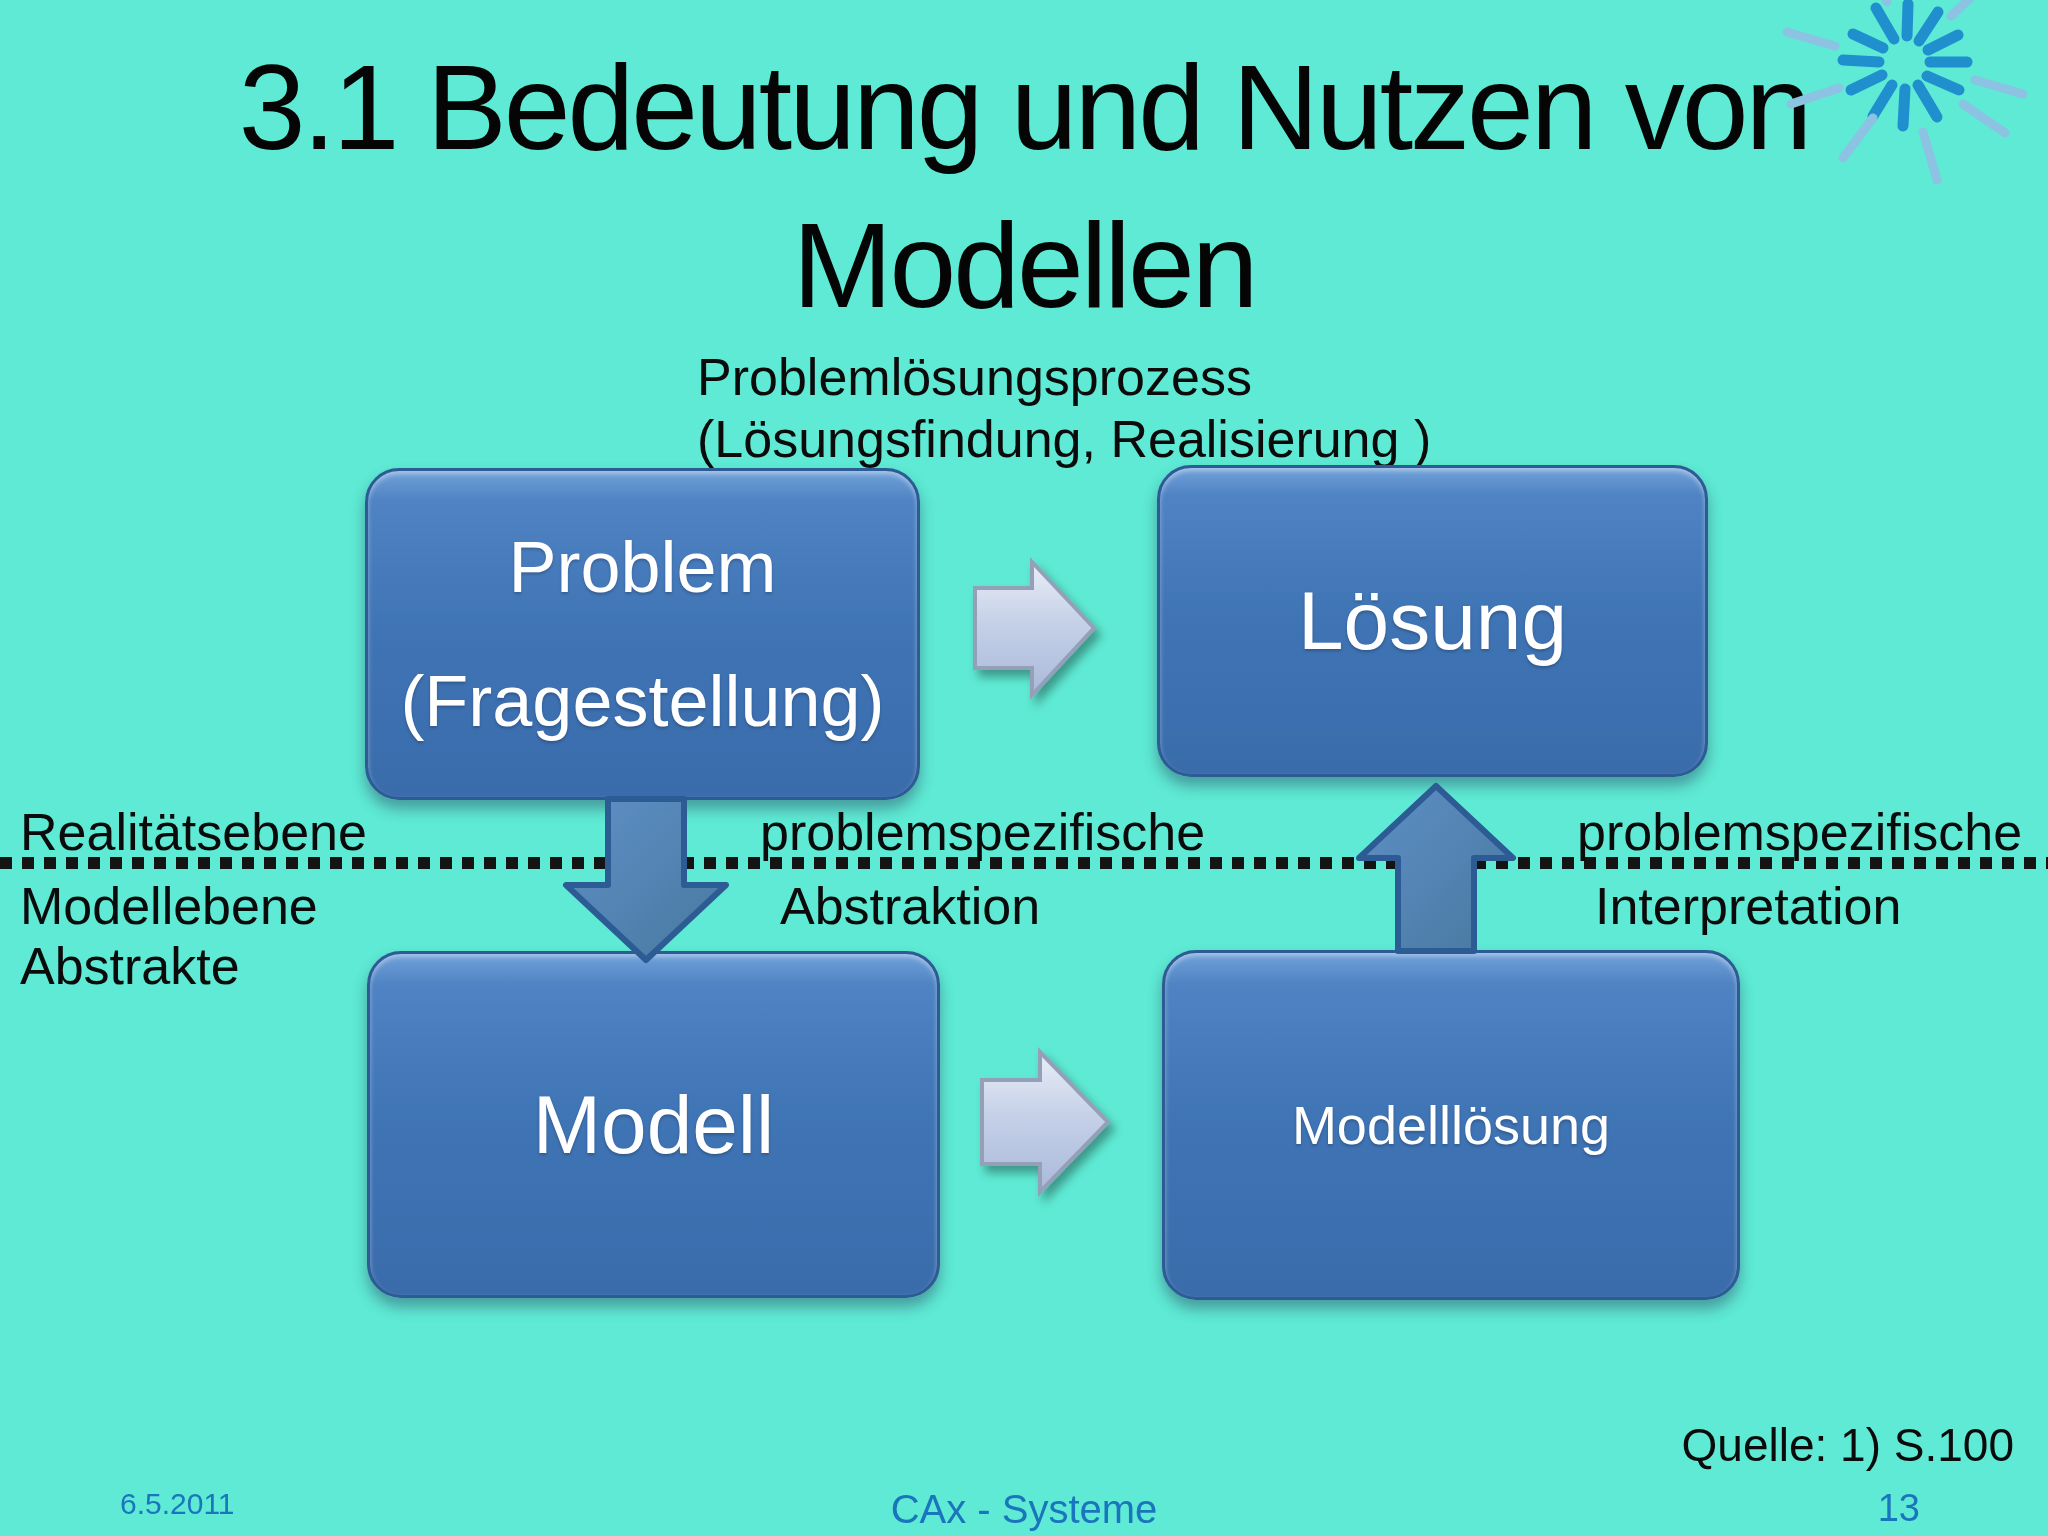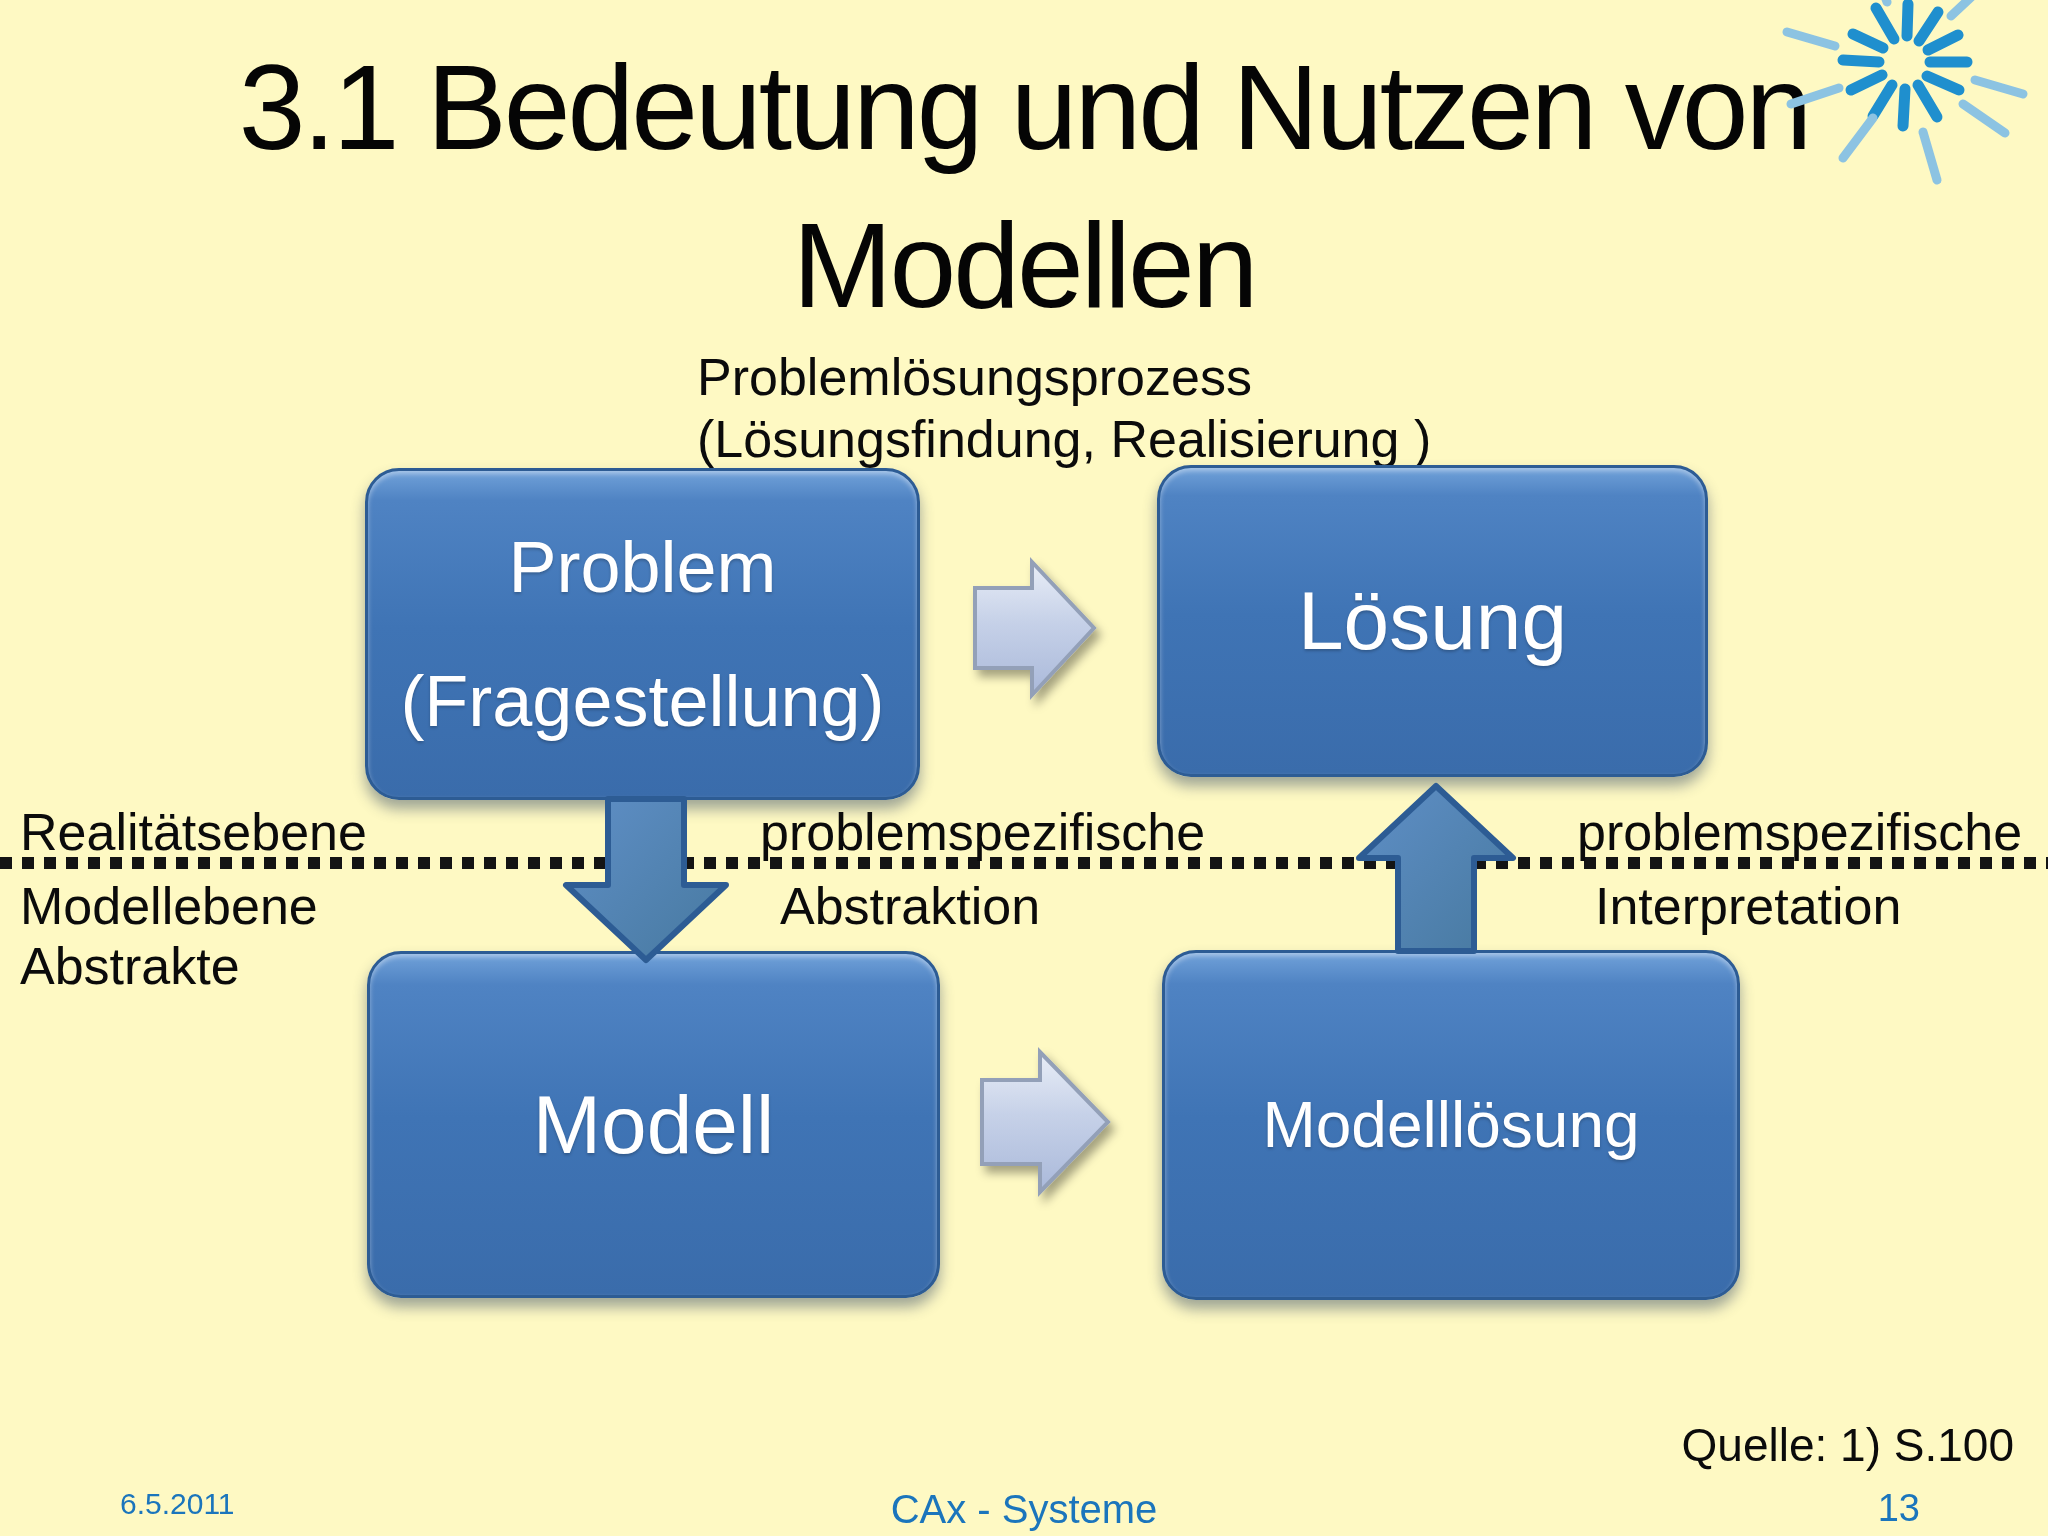"3.1 Bedeutung und Nutzen von" .slide { background: #fef9c3 -> #5eead4 }
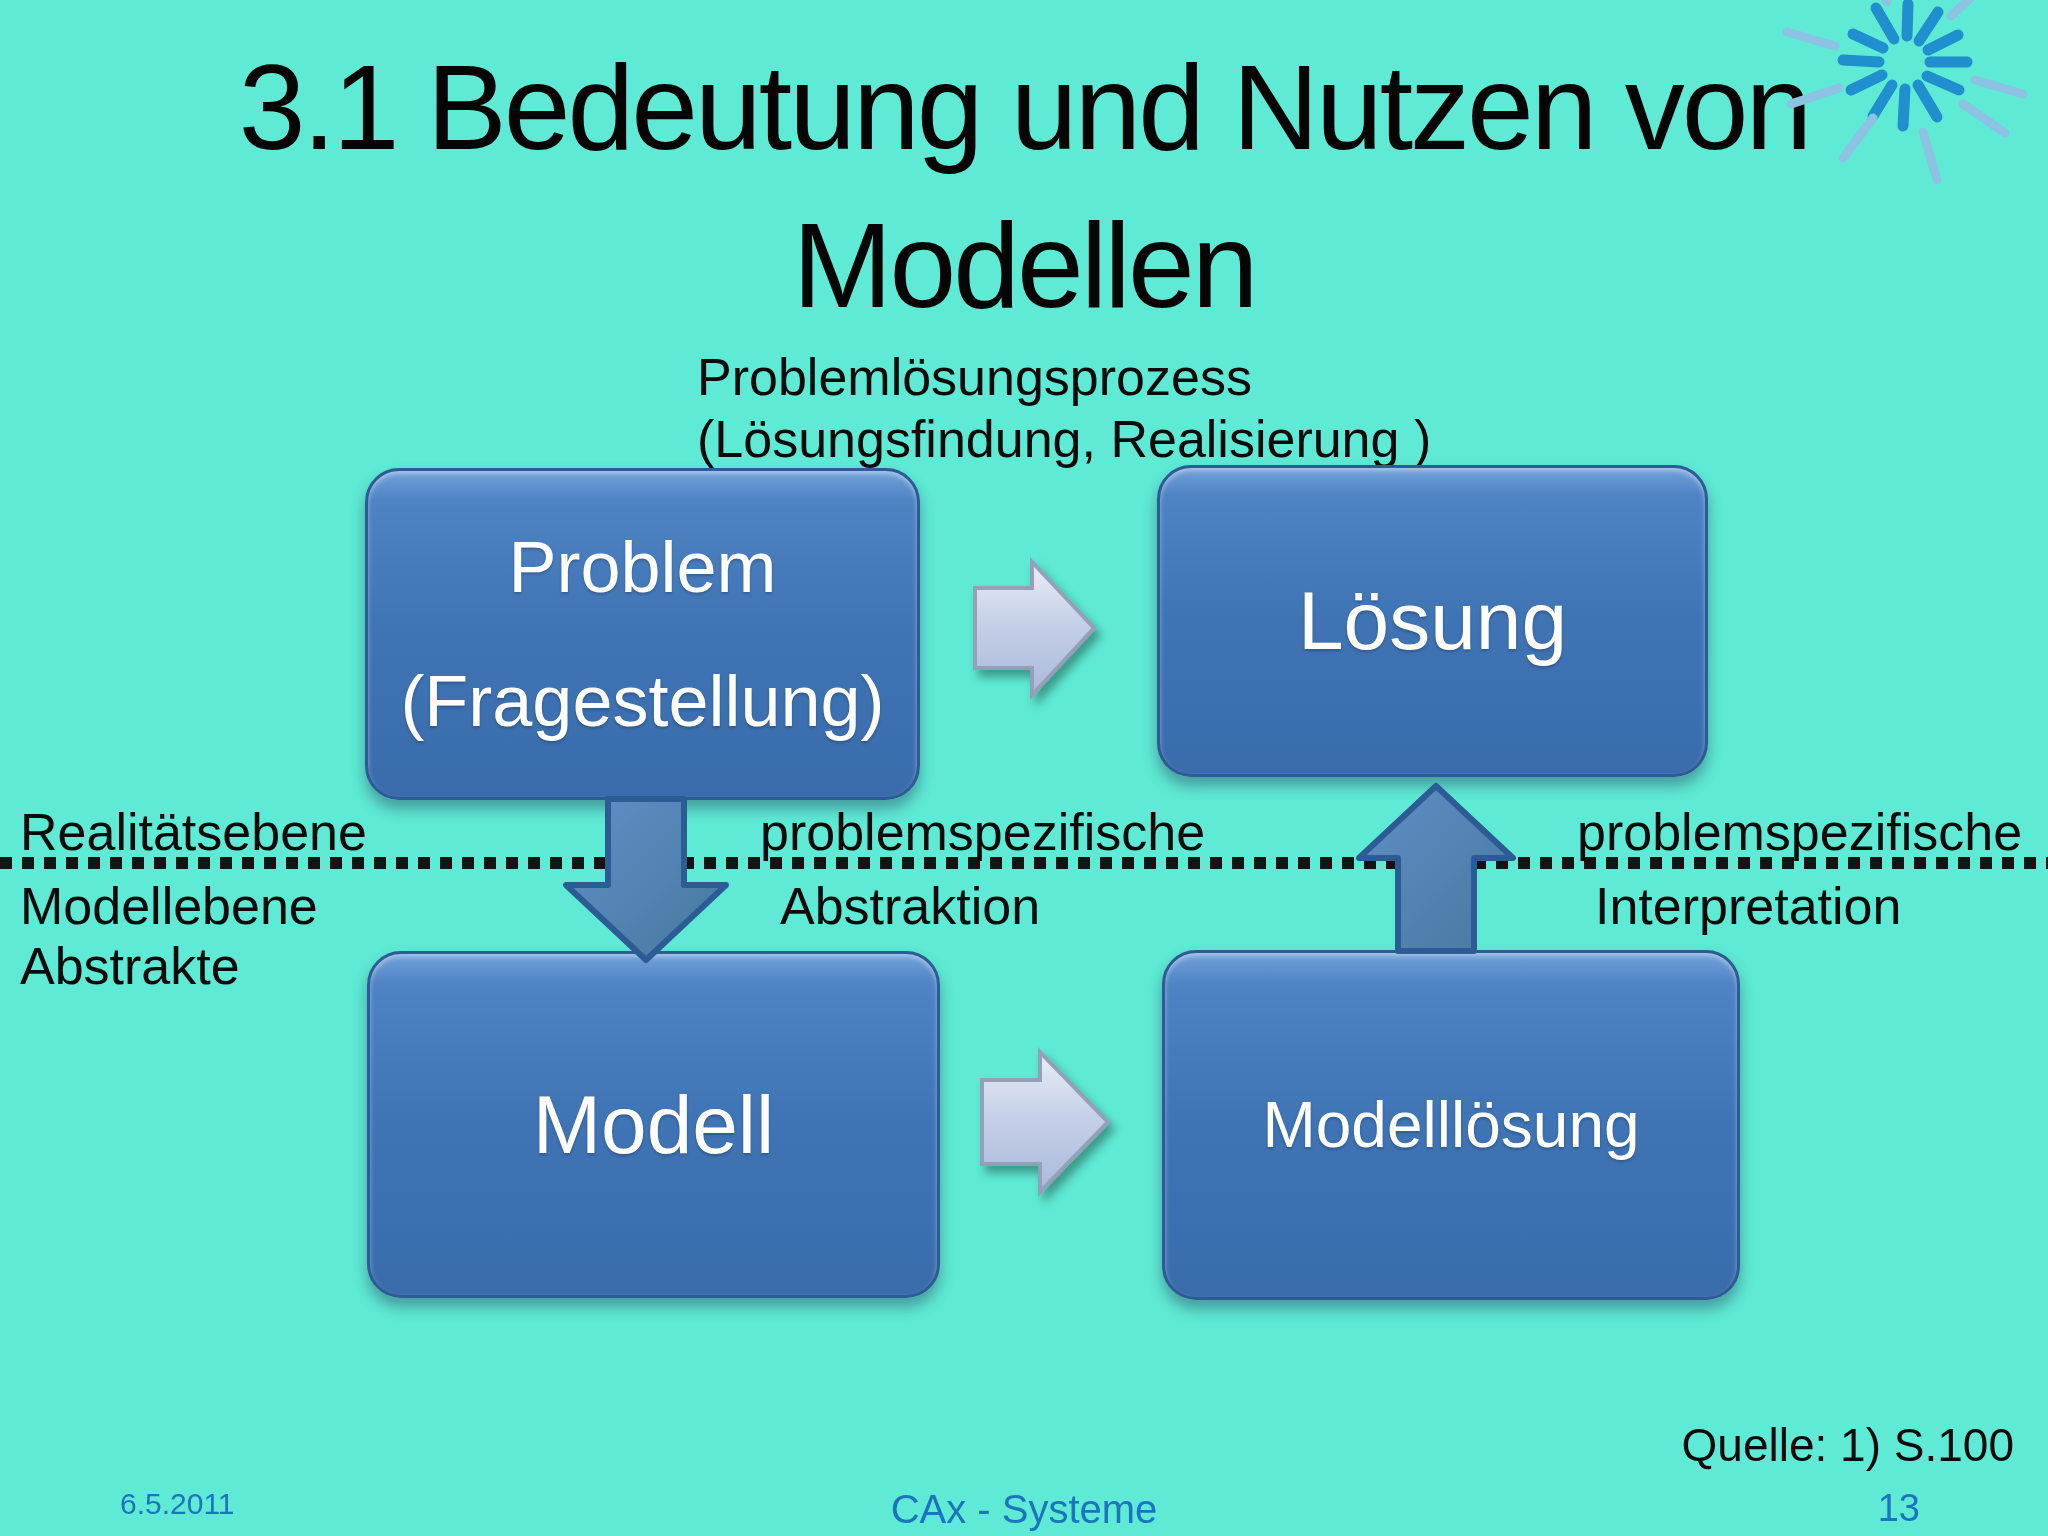"Modelllösung" .box-modellloesung { font-size: 64px -> 54px }
